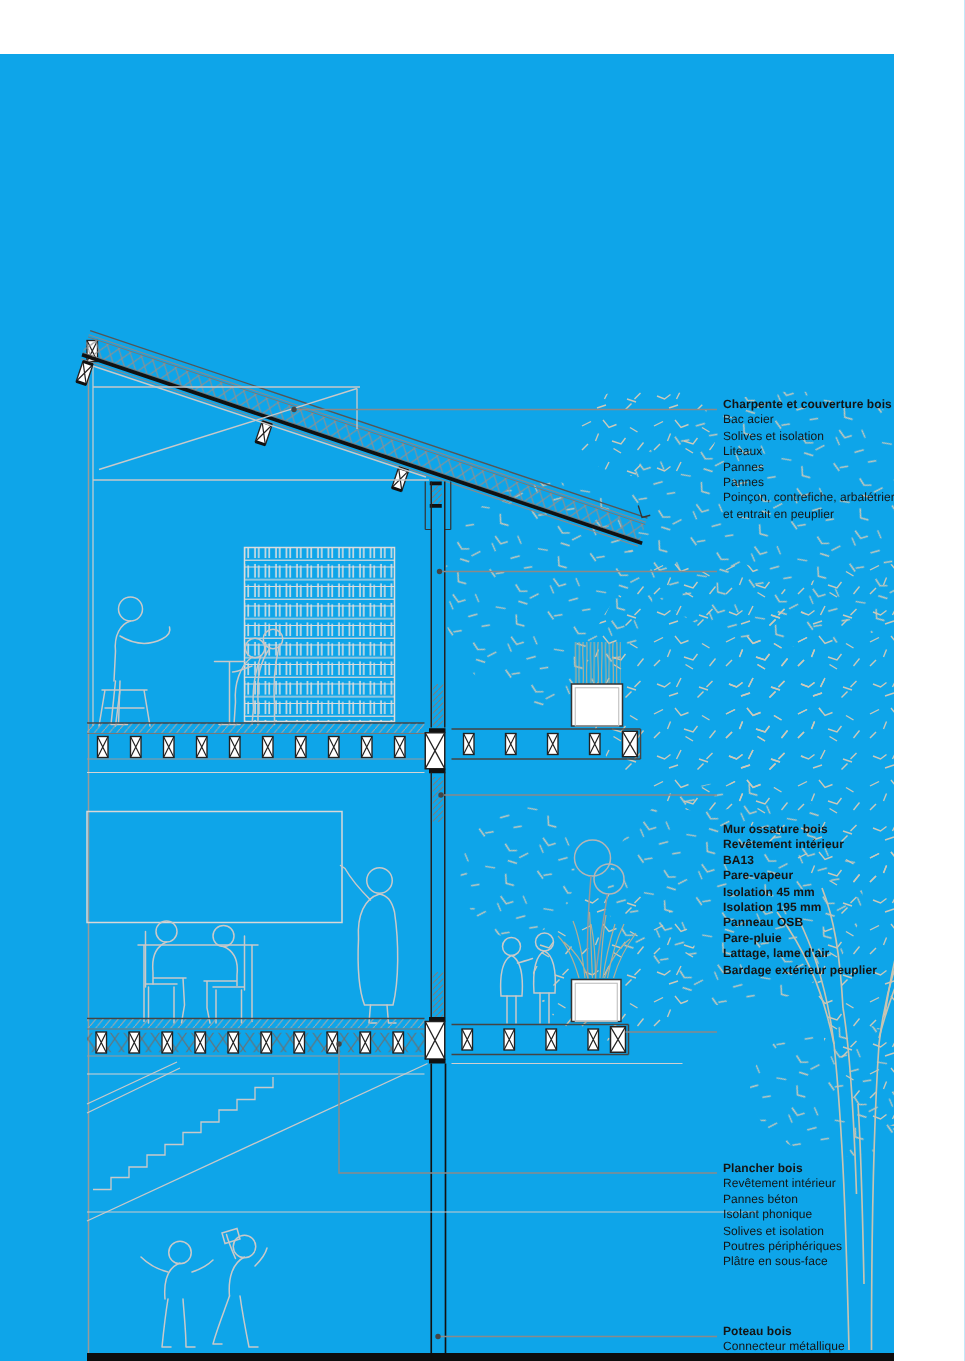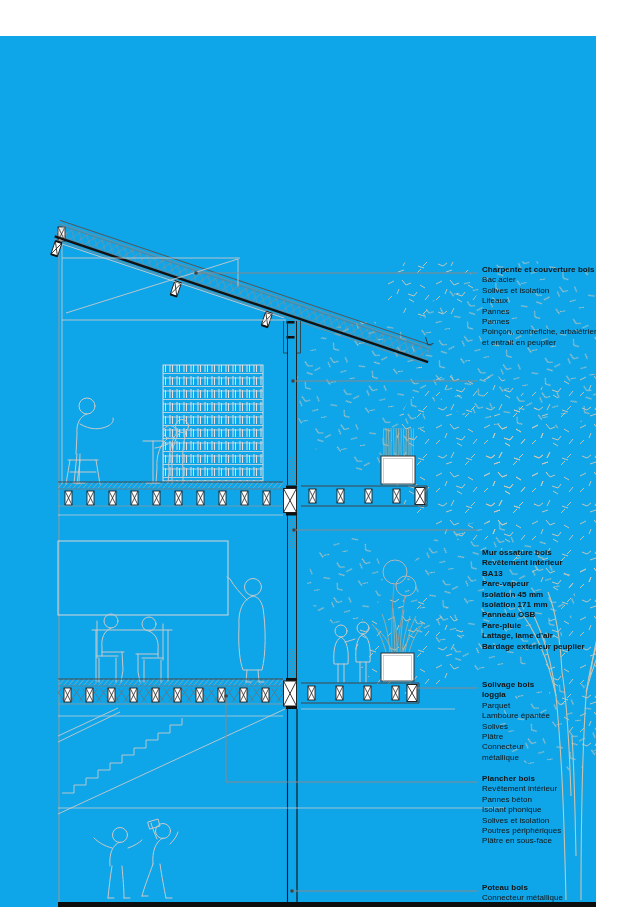"Isolation 171 mm" div.ln { text: 171 -> 195 }
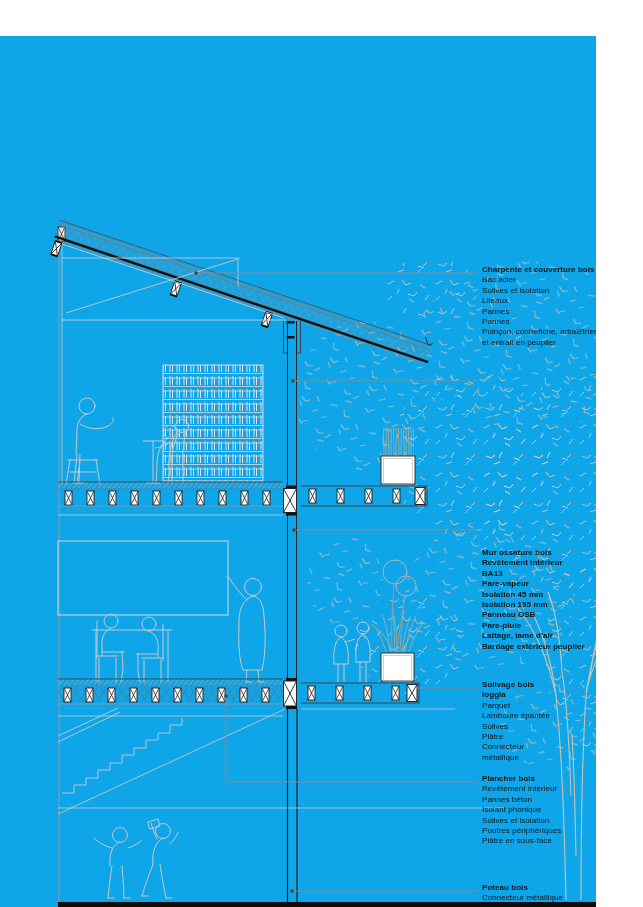"Solivage bois" div.ann { html: <div> <div>Solivage bois</div> <div>loggia</div> <div>Parquet</div> <div>Lamboure épantée</div> <div>Solives</div> <div>Plâtre</div> <div>Connecteur</div> <div>métallique</div> </div> -> none }
